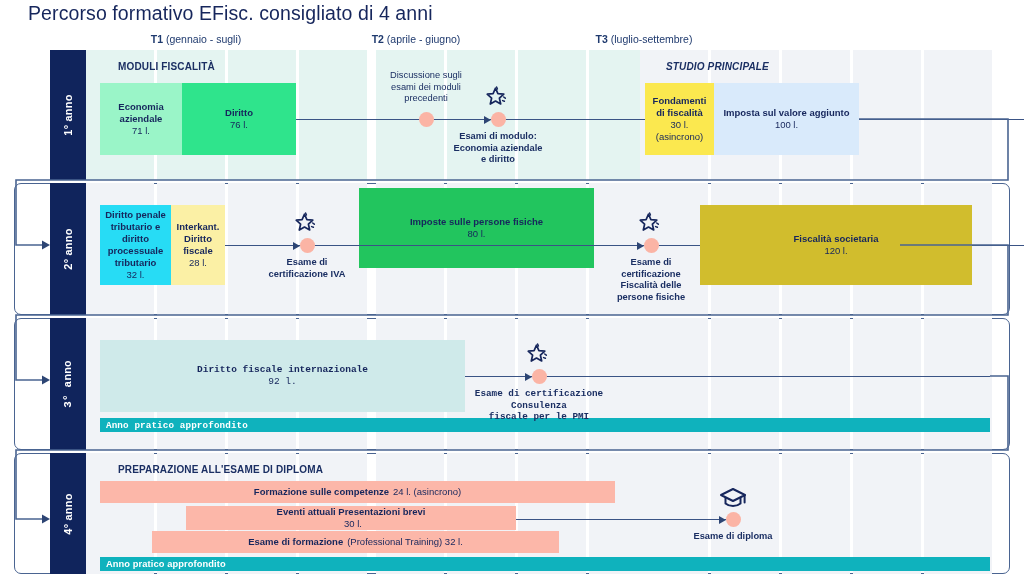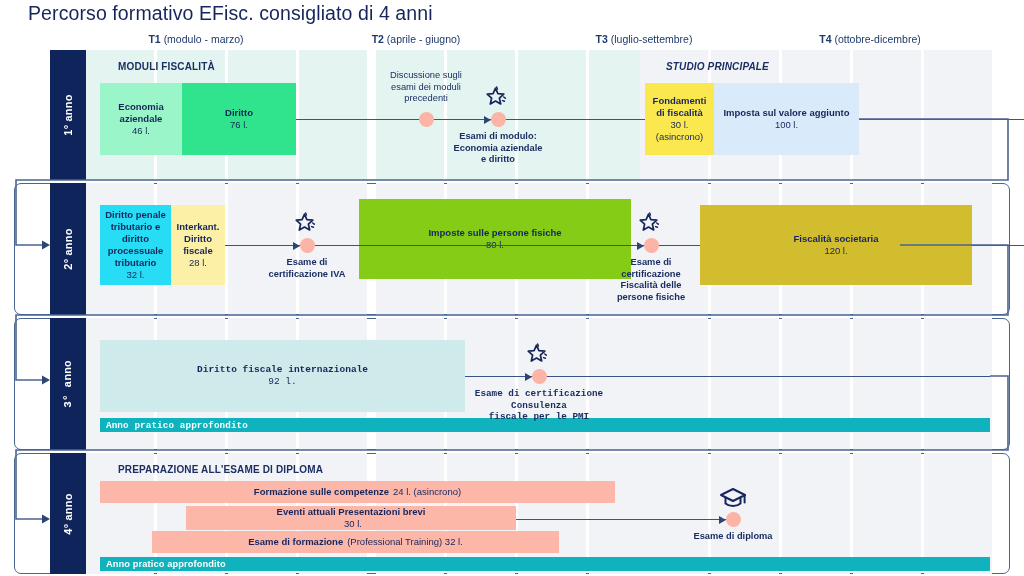"(modulo - marzo)" span { text: modulo - marzo -> gennaio - sugli }
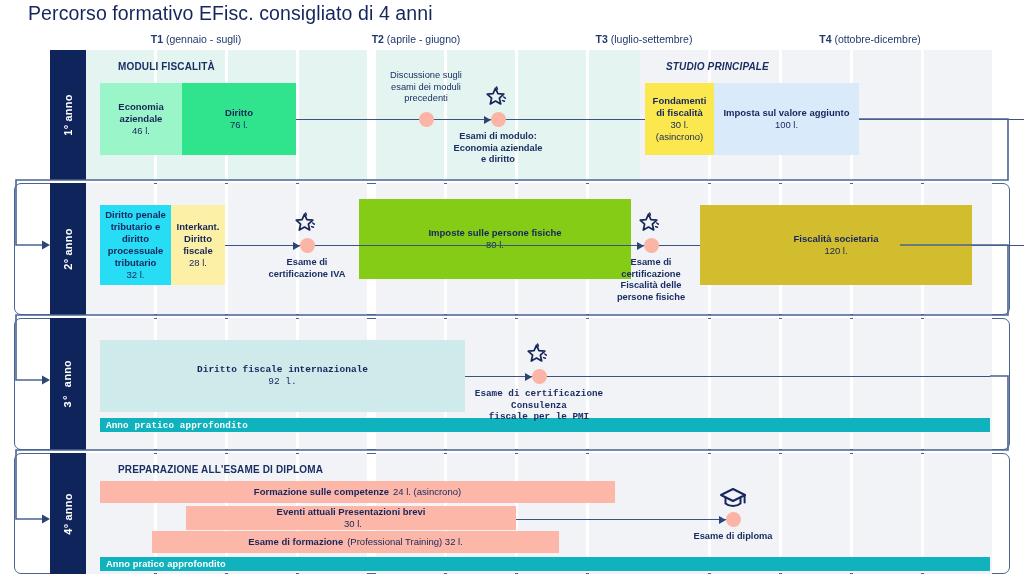"T4 (ottobre-dicembre)" div.qheader { html: <div> <b>T4</b> <span>(ottobre-dicembre)</span> </div> -> none }
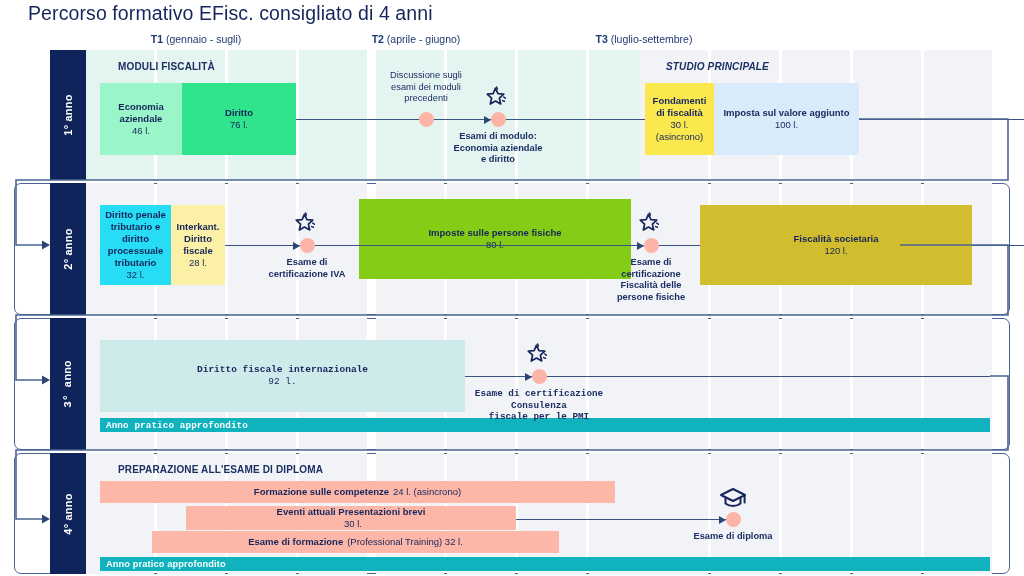"46 l." div.h { text: 46 -> 71 }
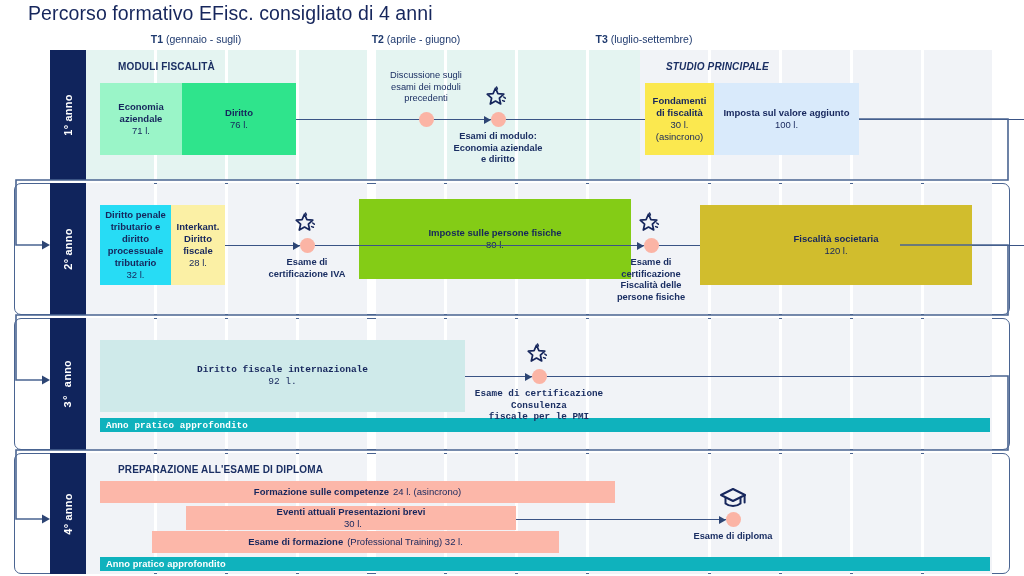"Imposte sulle persone fisiche" div.blk { background: #84cc16 -> #22c55e; top: 16px -> 5px; width: 272px -> 235px }
